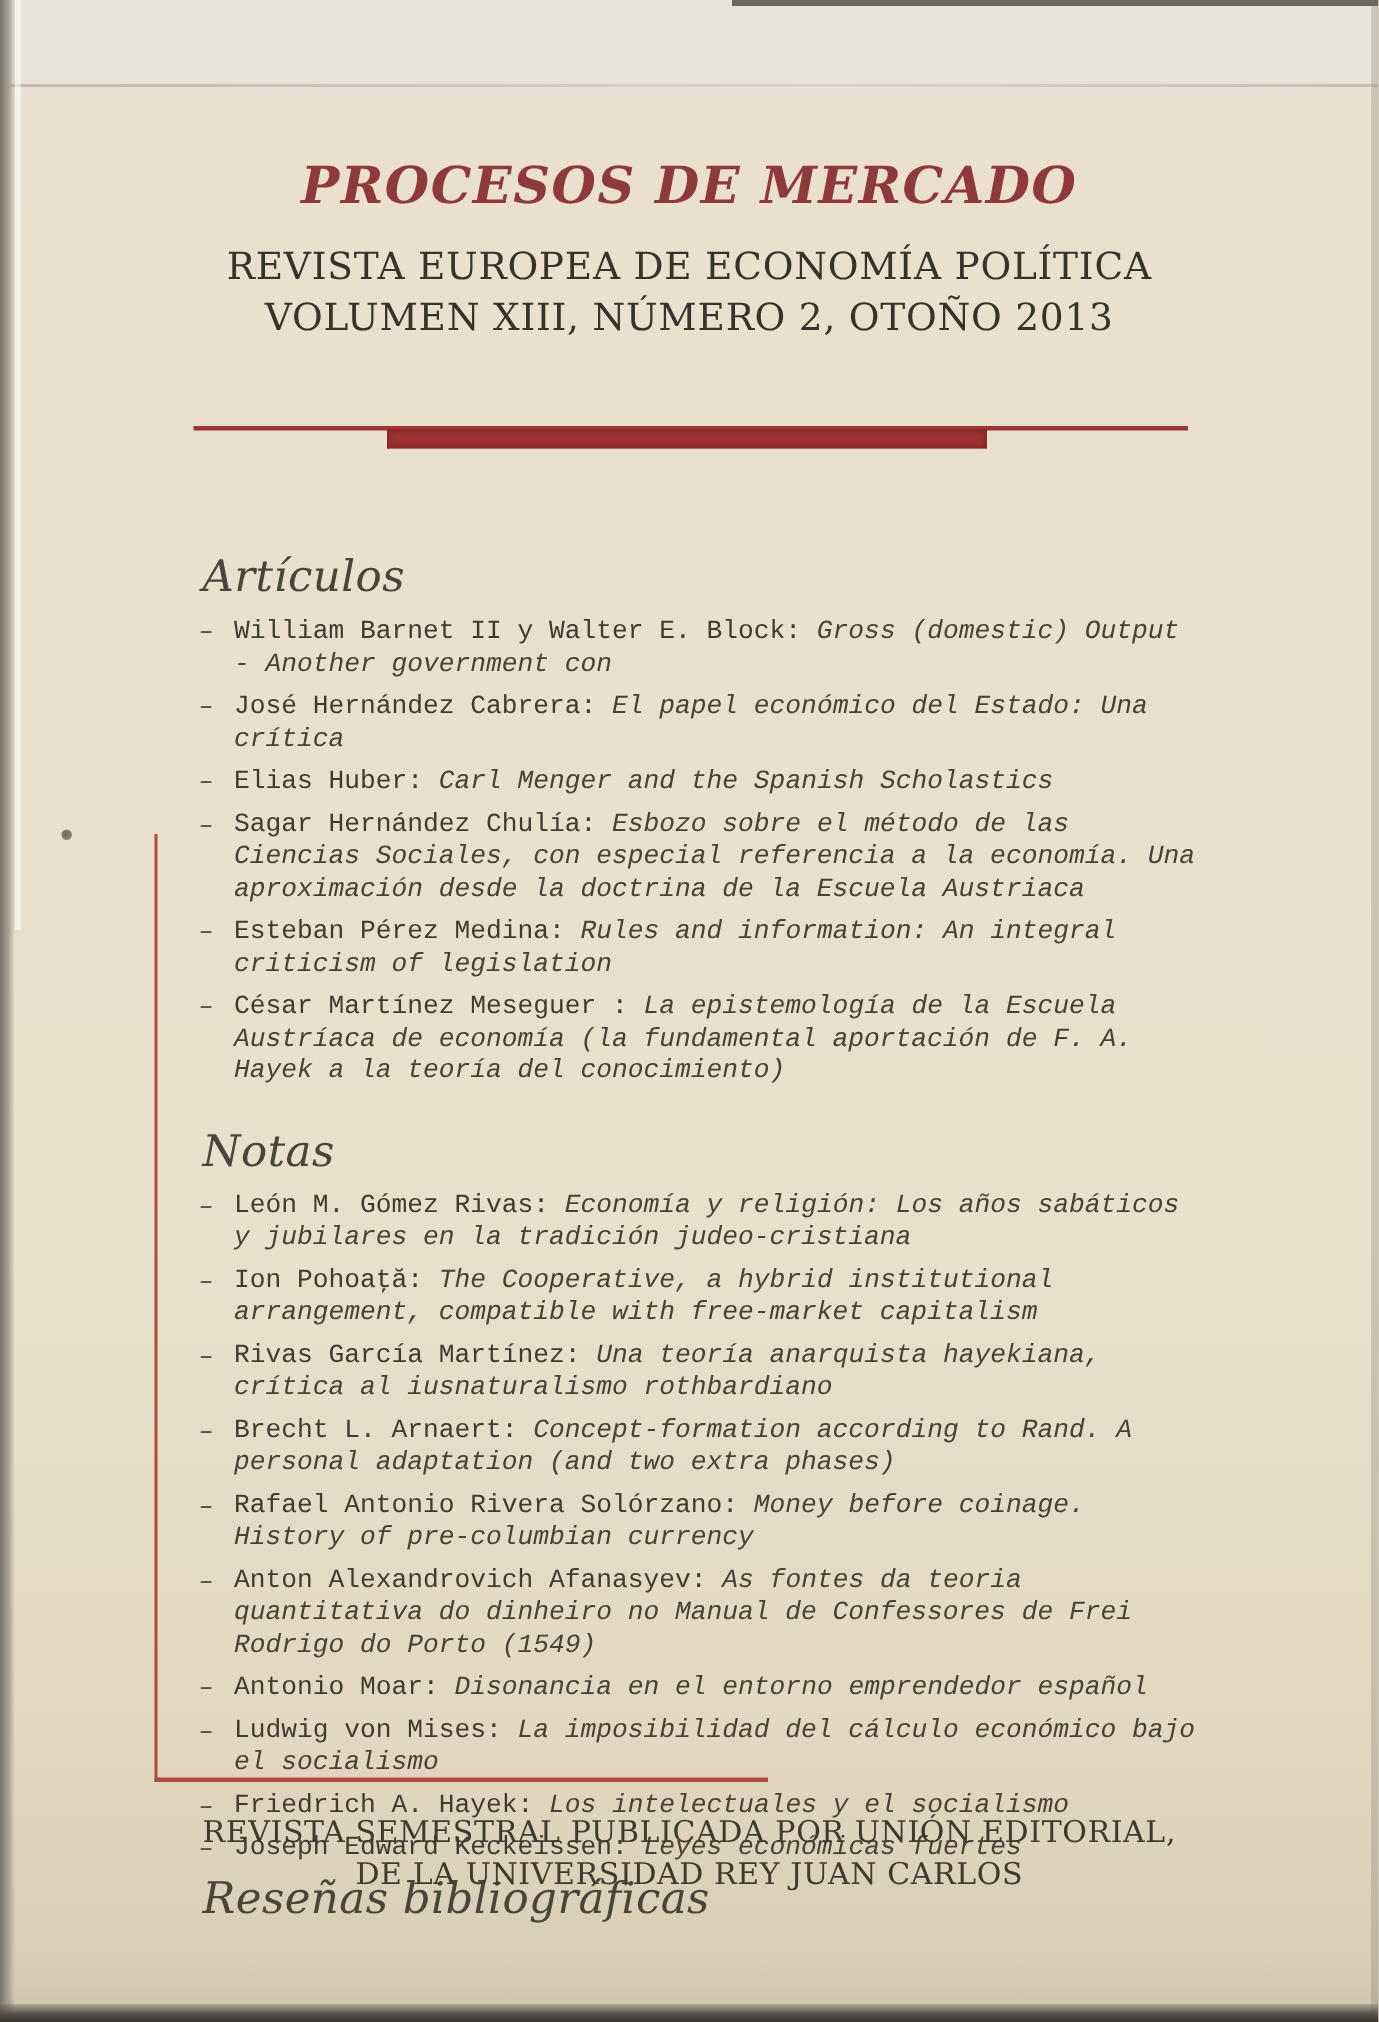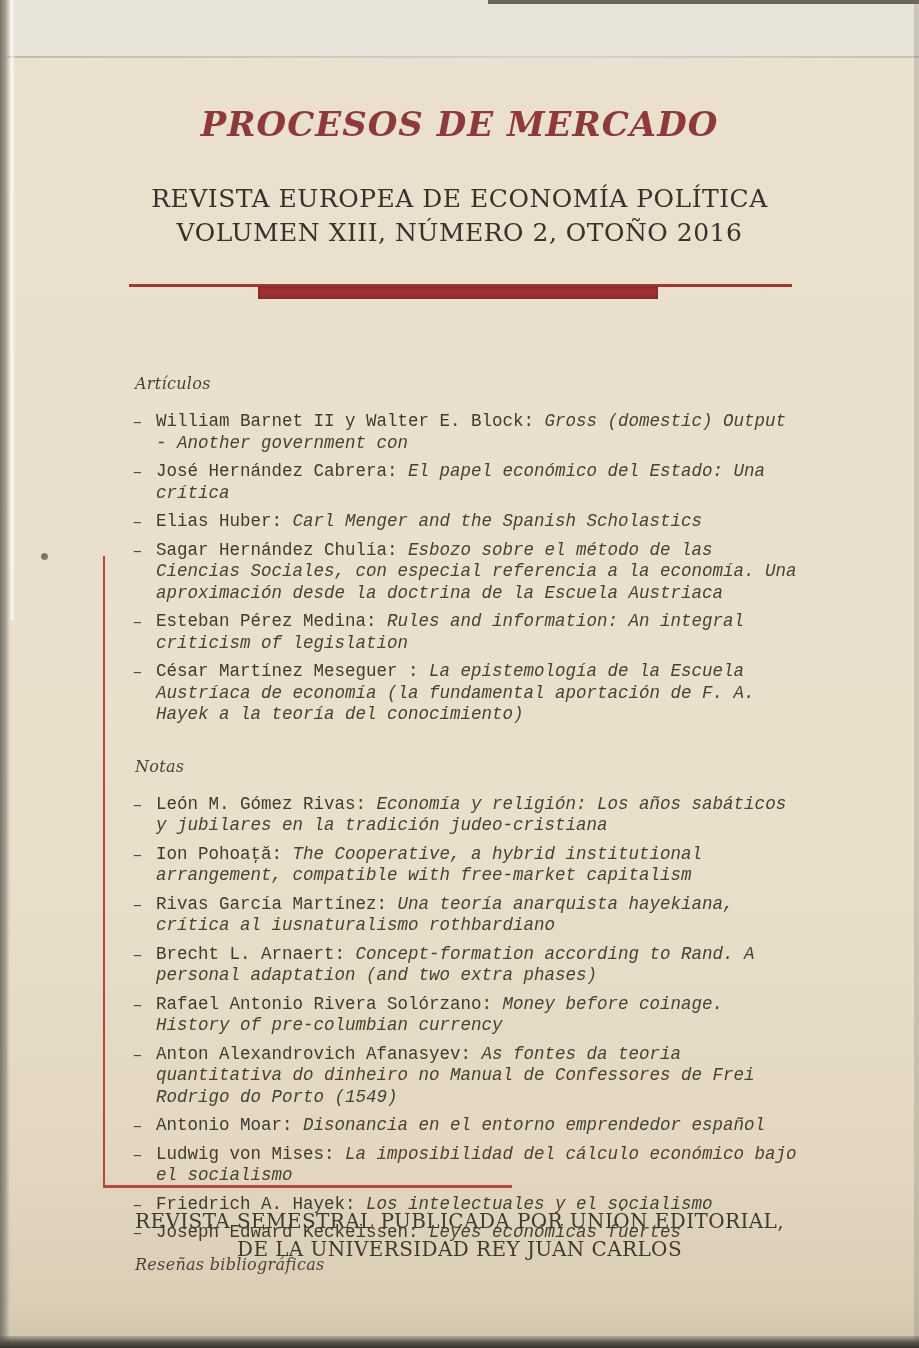"REVISTA EUROPEA DE ECONOMÍA POLÍTICA" .subtitle { margin-top: 28px -> 7px }
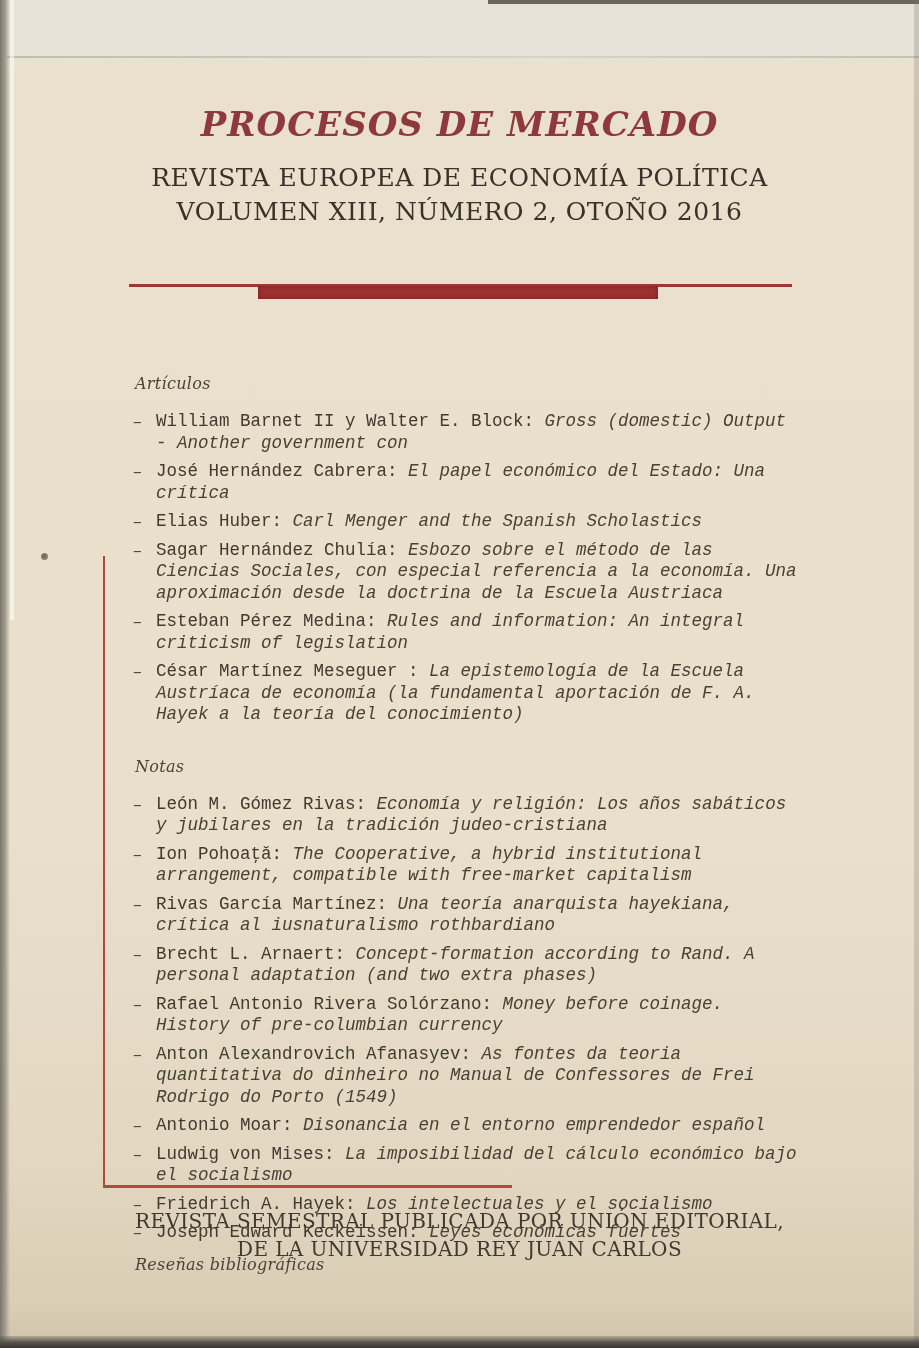"VOLUMEN XIII, NÚMERO 2, OTOÑO" div { text: 2016 -> 2013 }
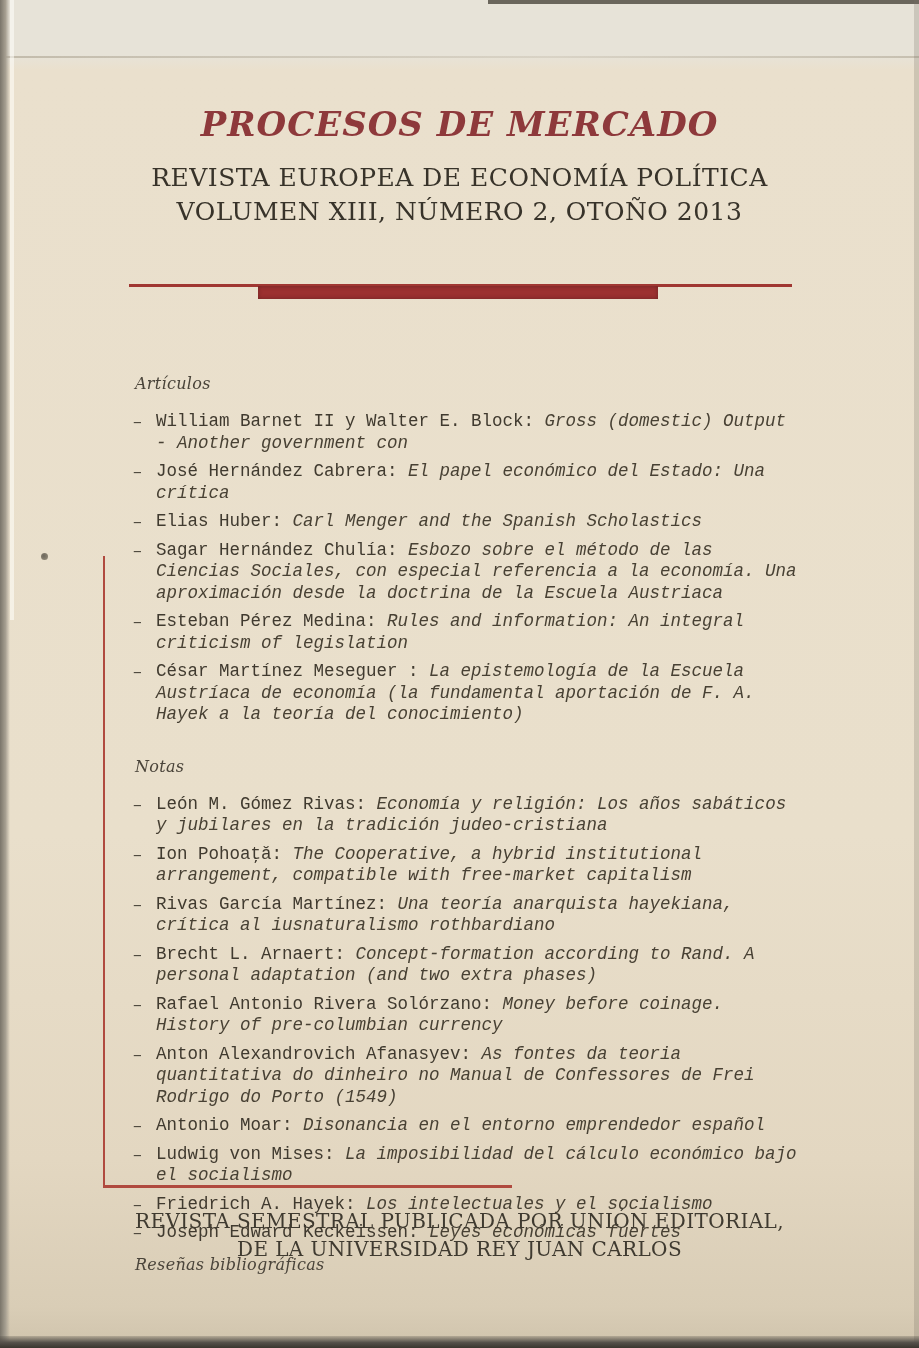"Artículos" .sec-heading { font-size: 16px -> 29px }
